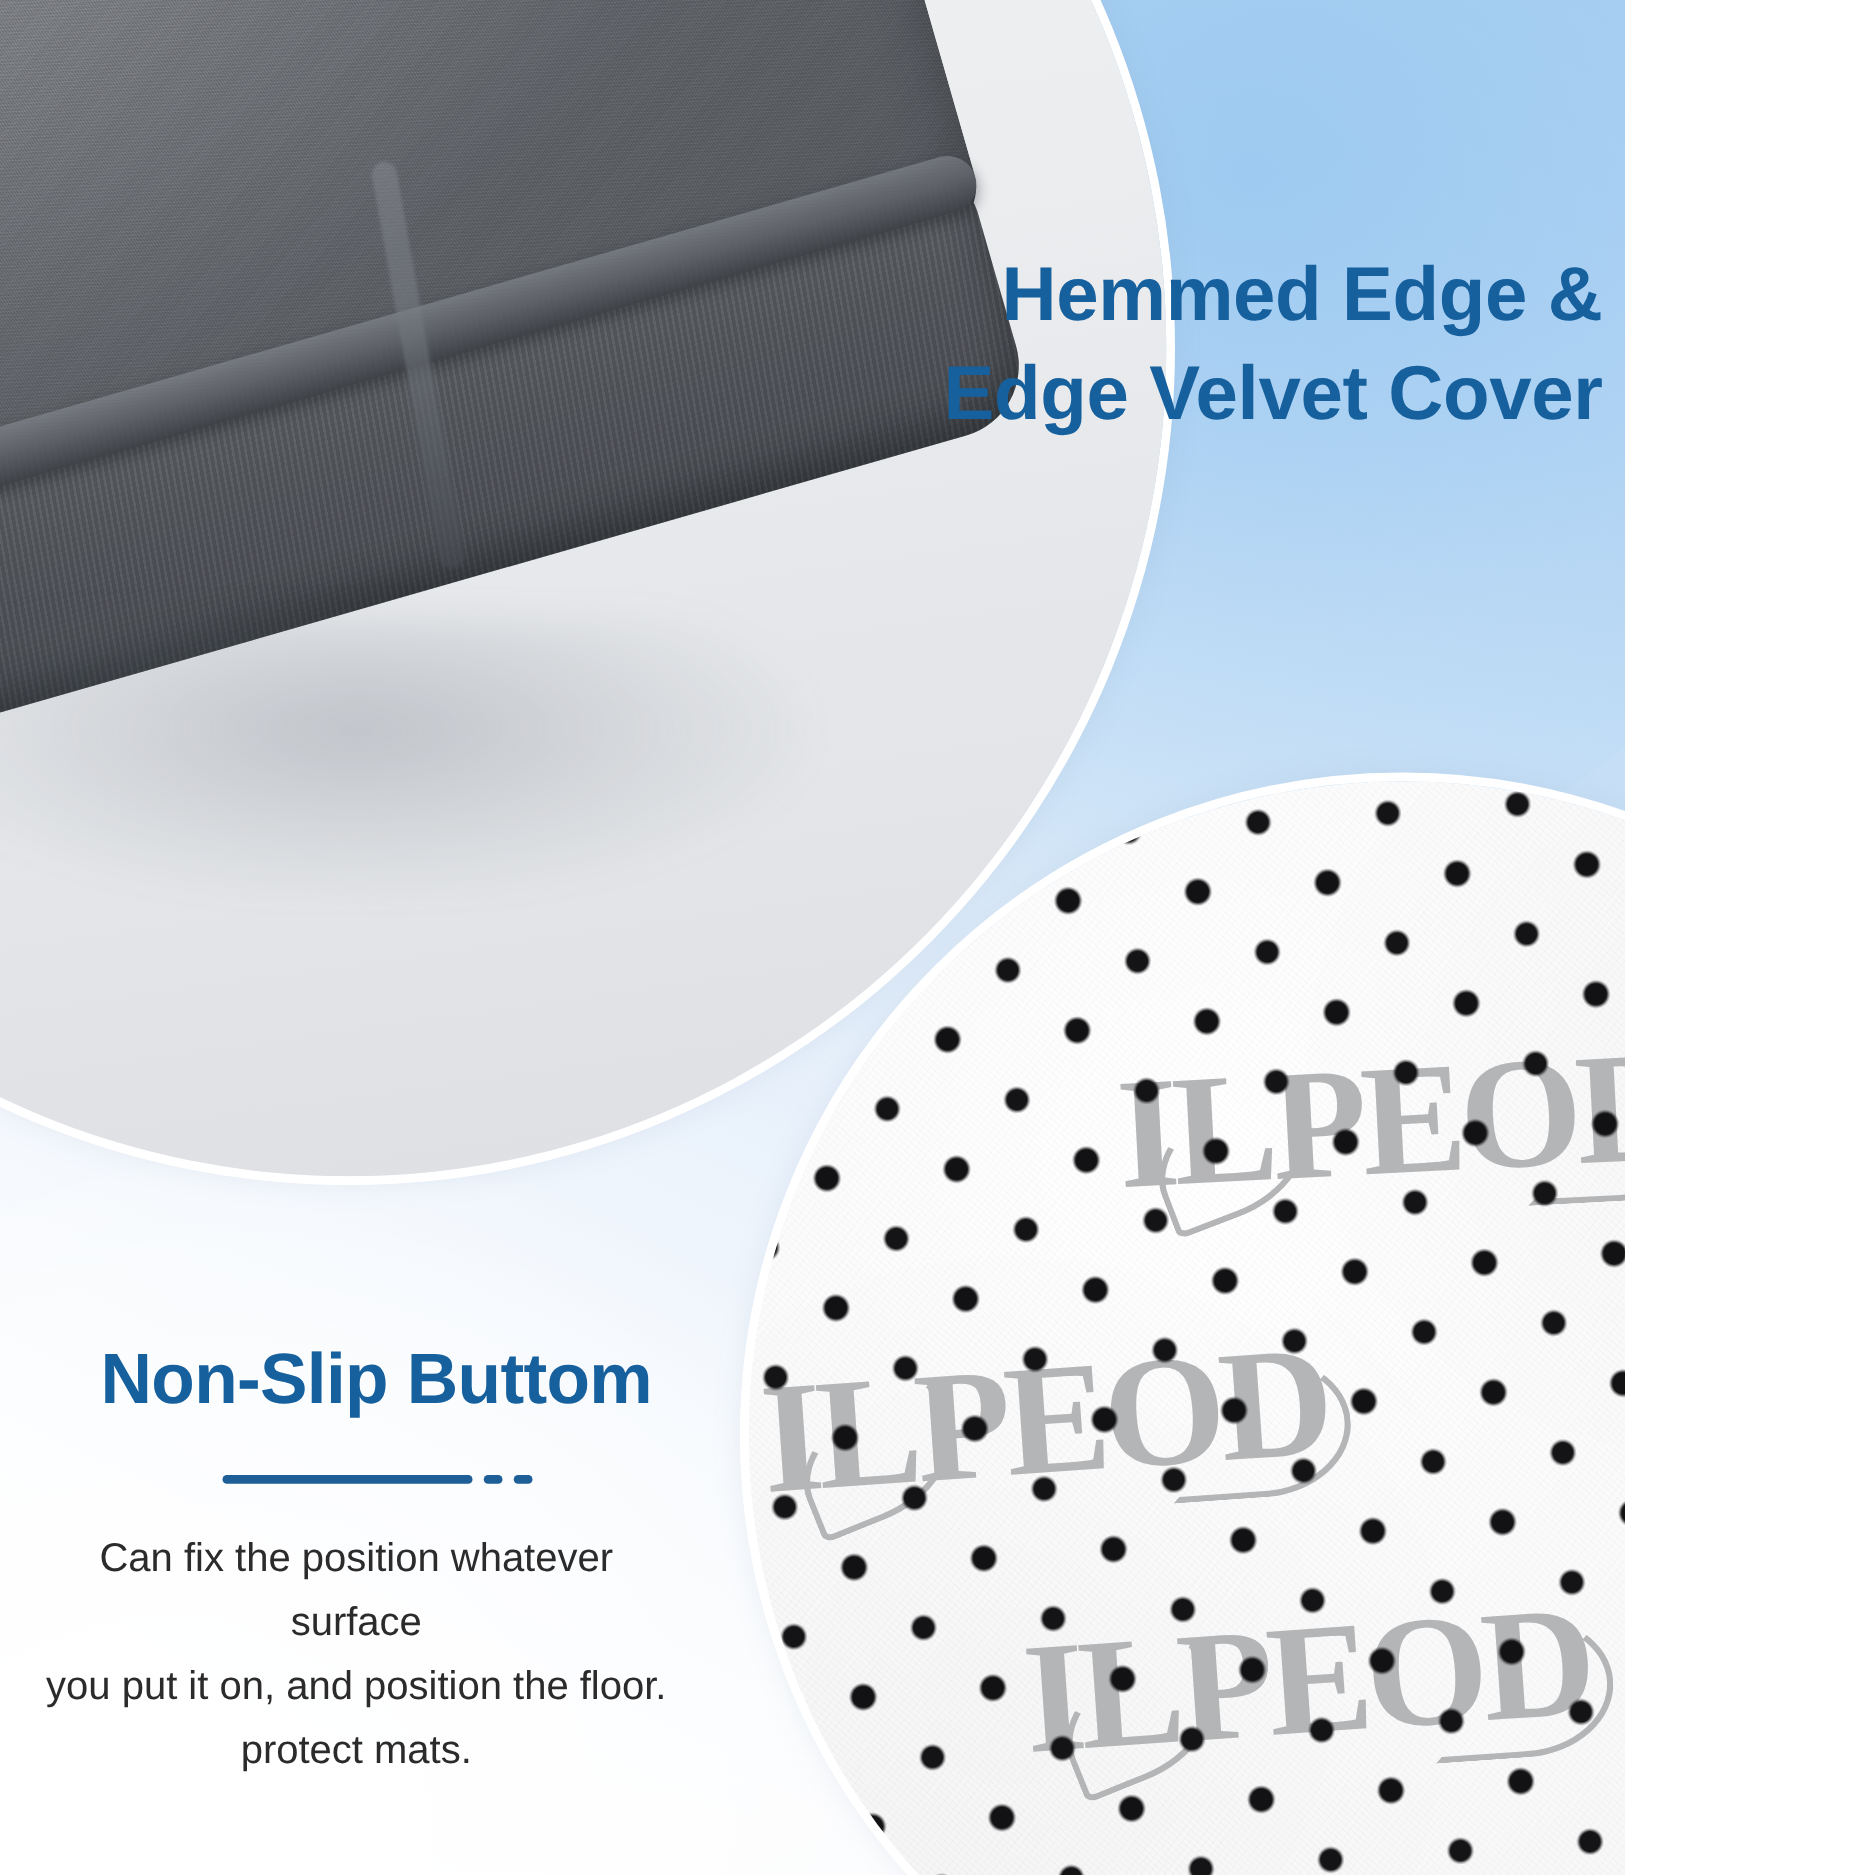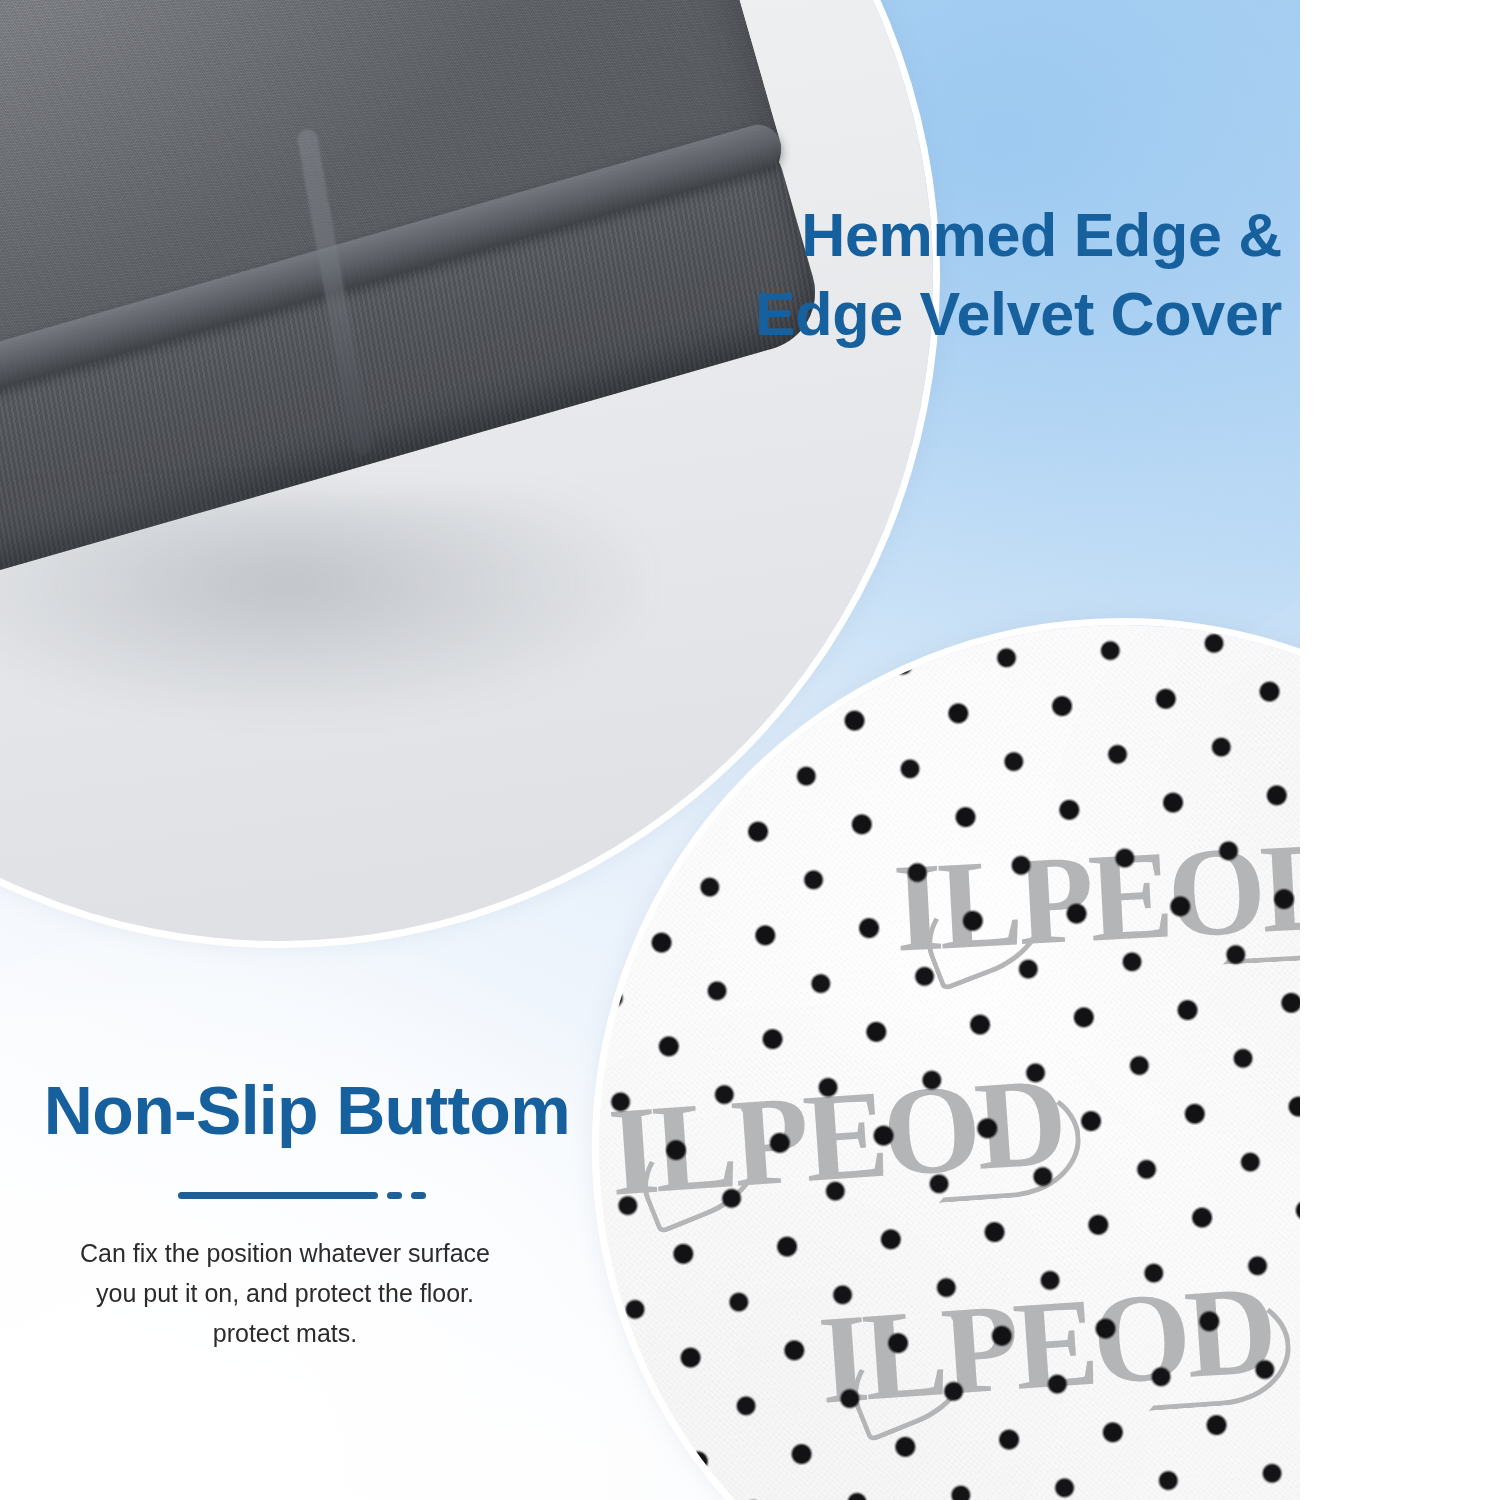"Non-Slip Buttom" #feature-title { font-size: 68px -> 57px; text-align: right -> center }
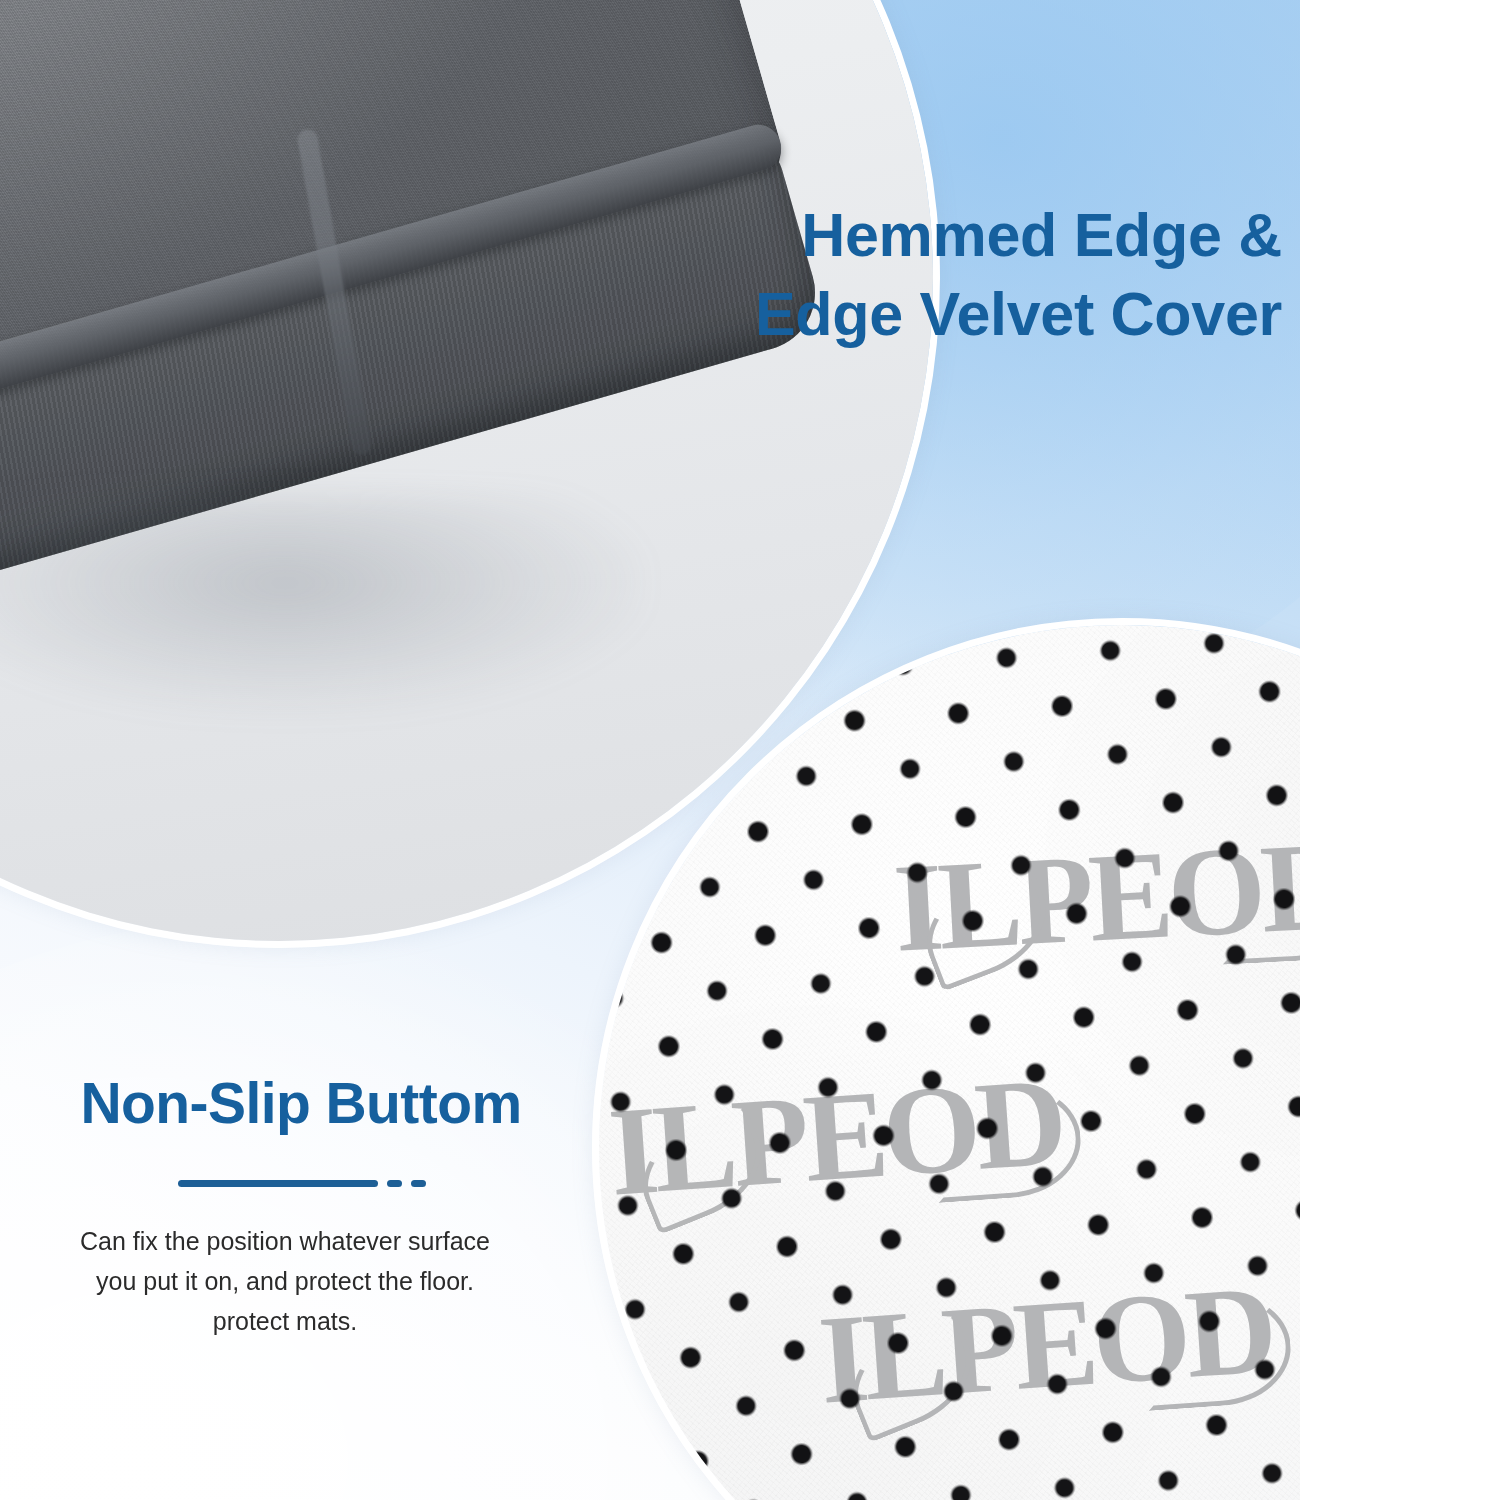"Can fix the position whatever" #feature-body { font-size: 25px -> 32px }
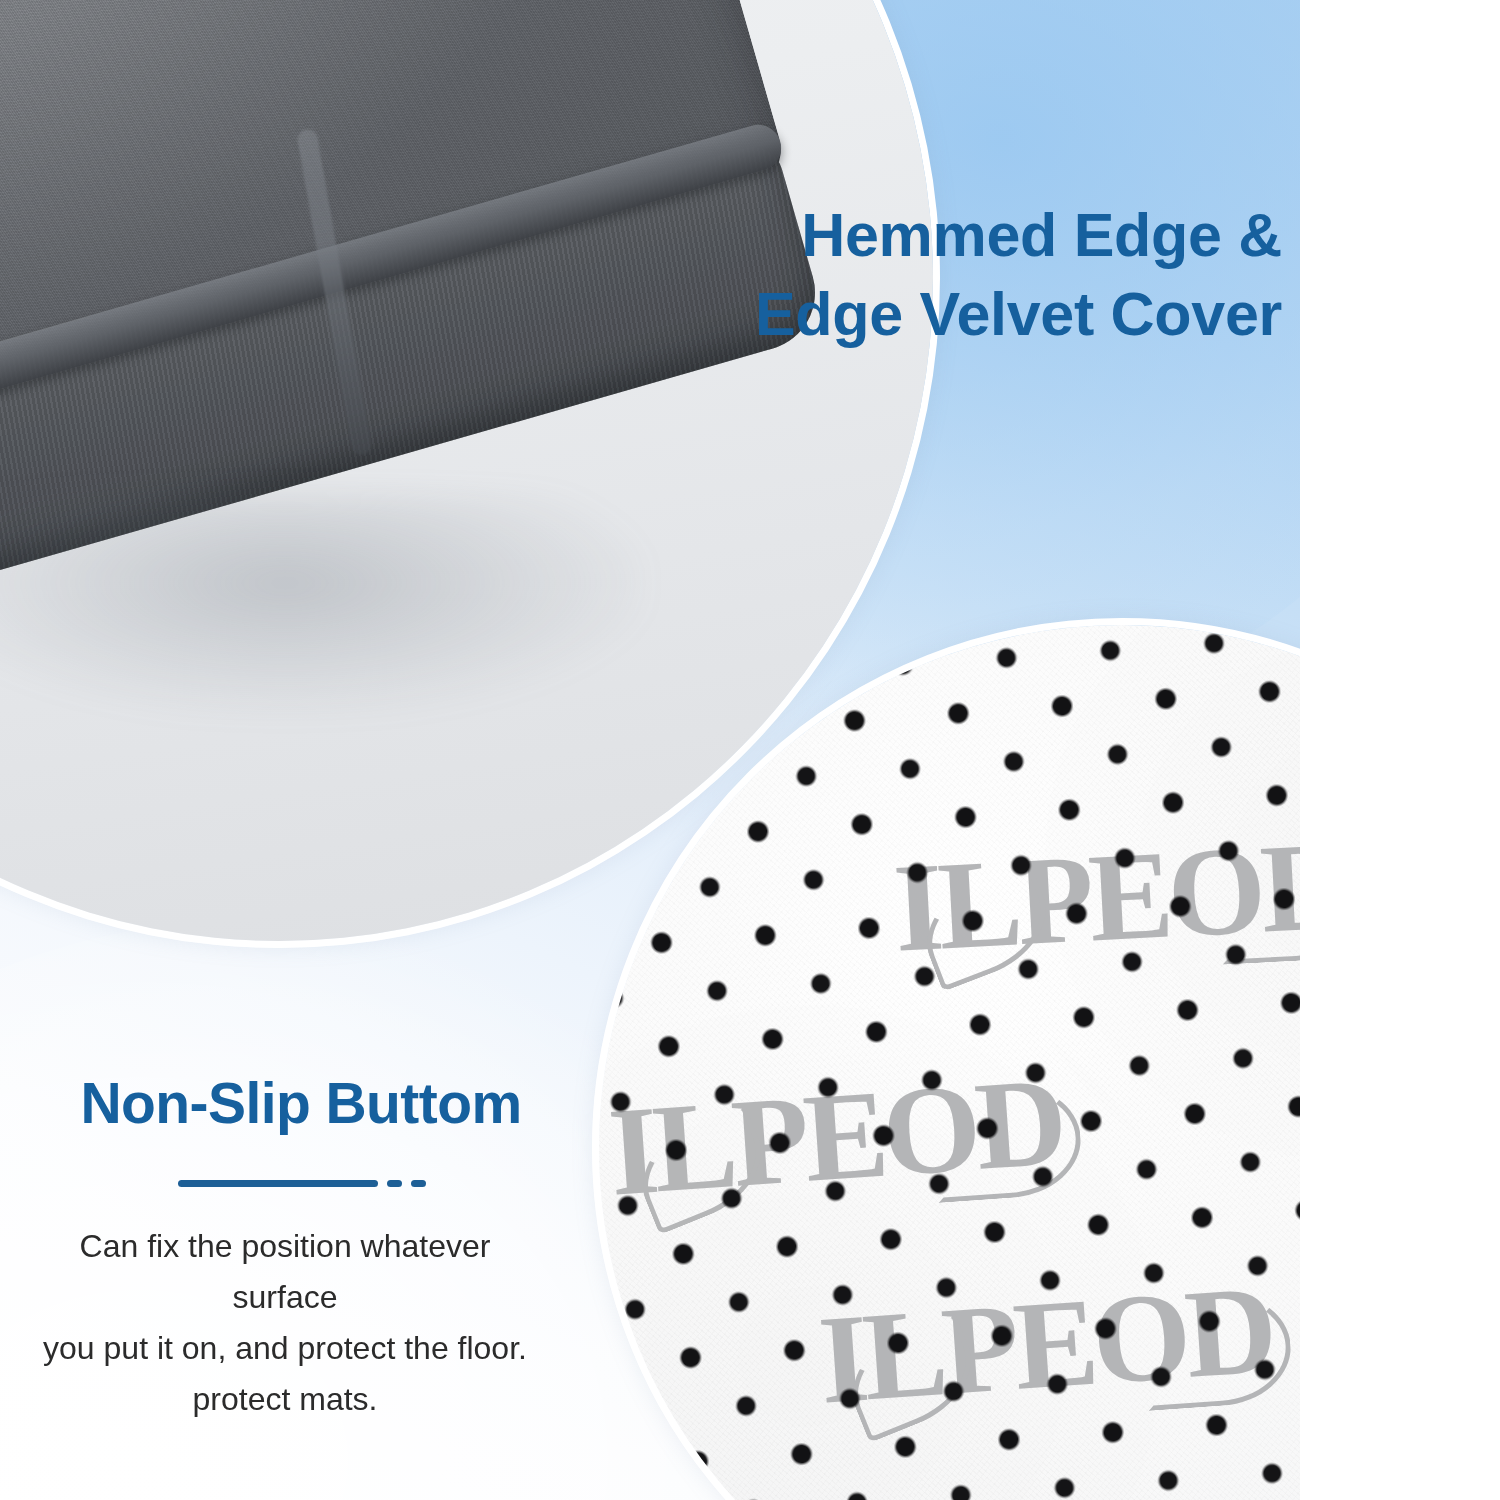"you put it on, and" div { text: protect -> position }
